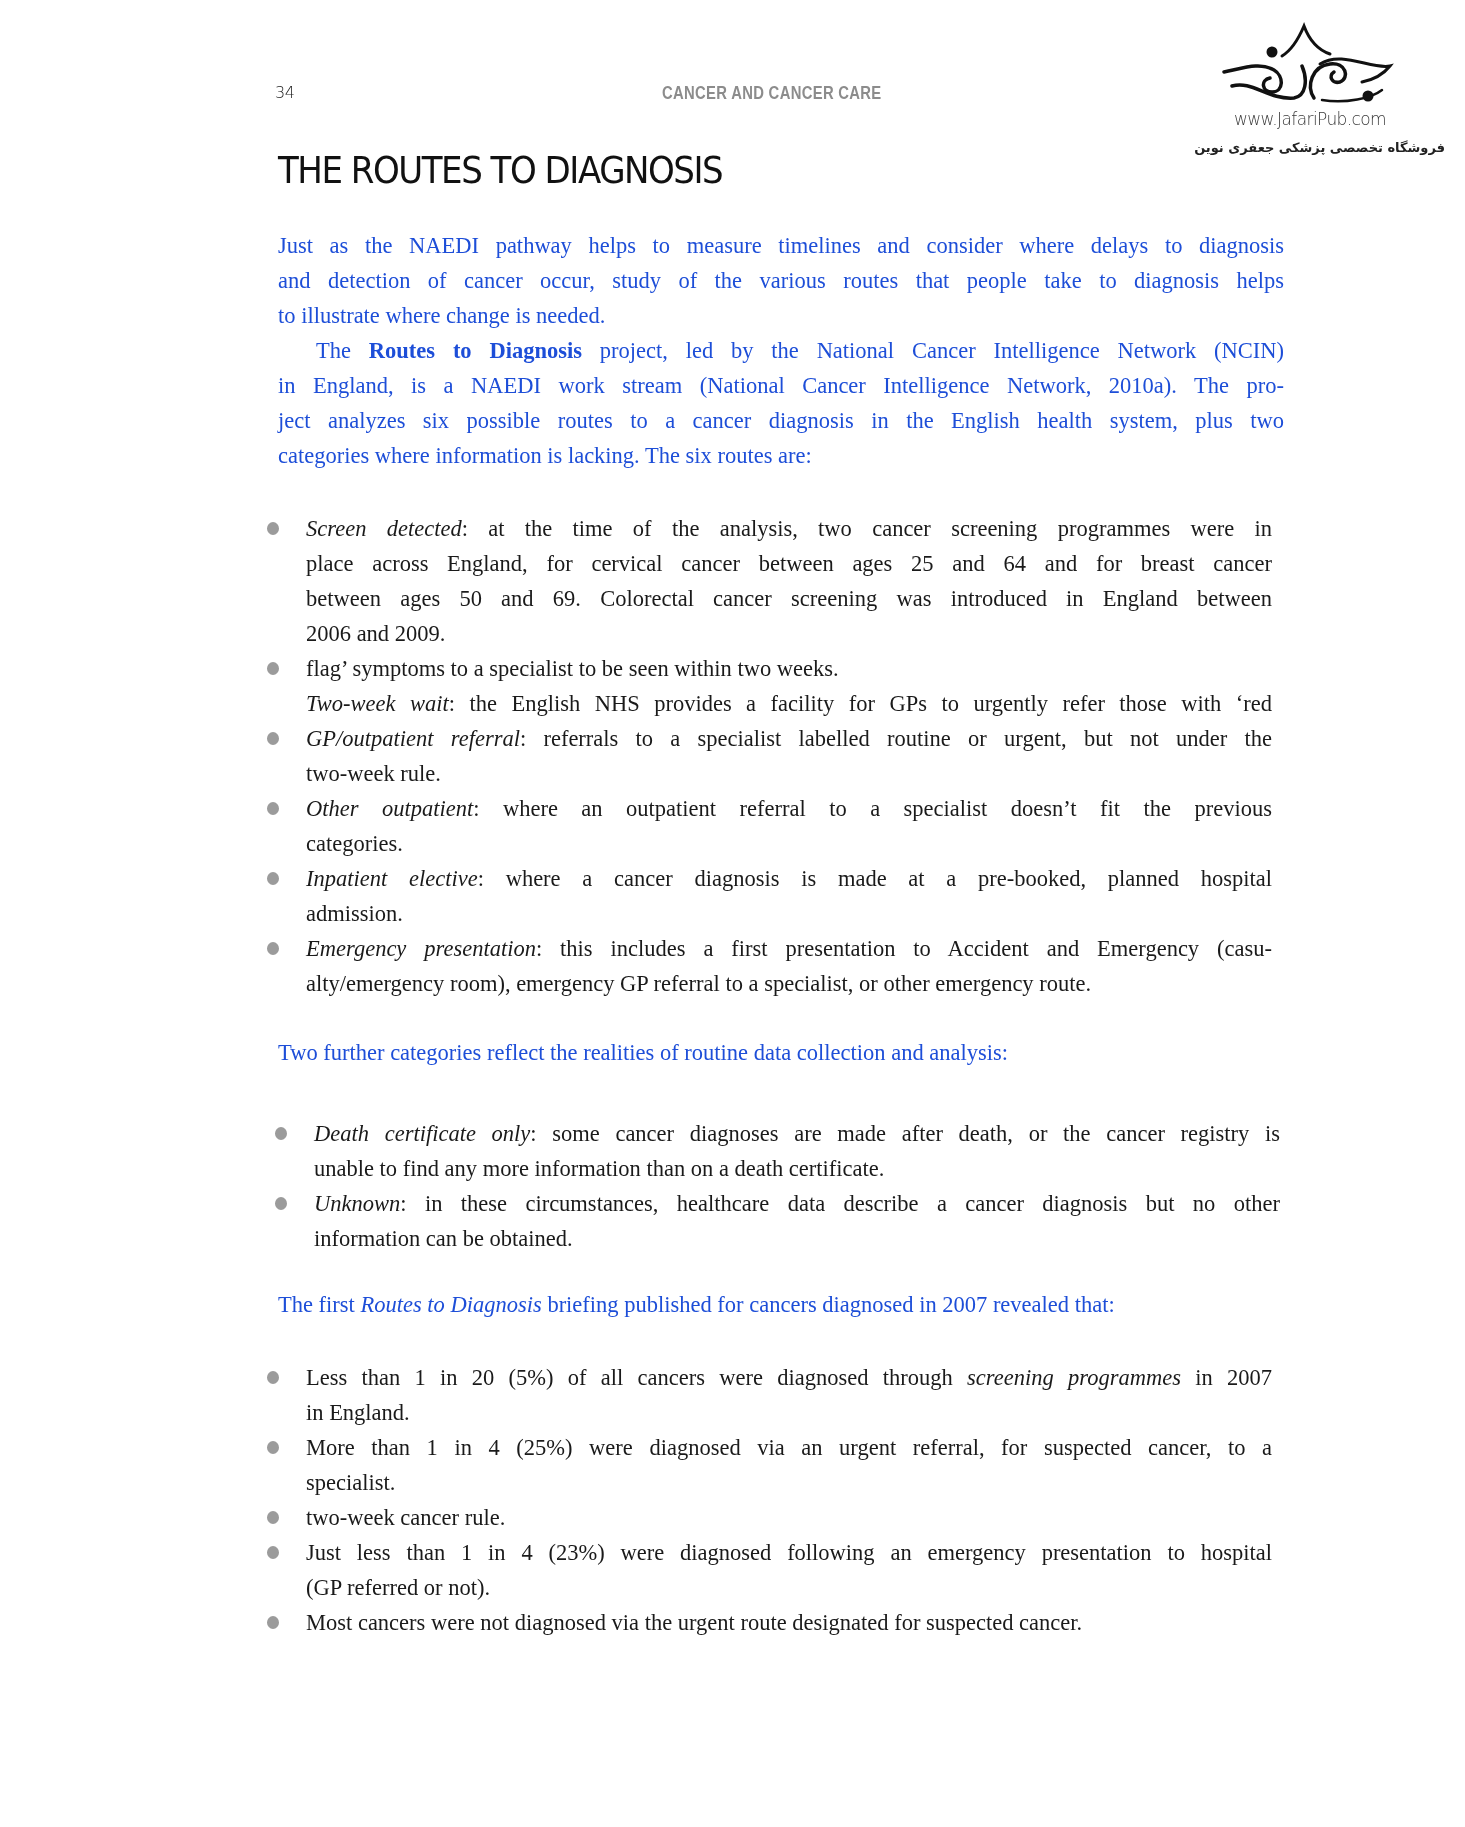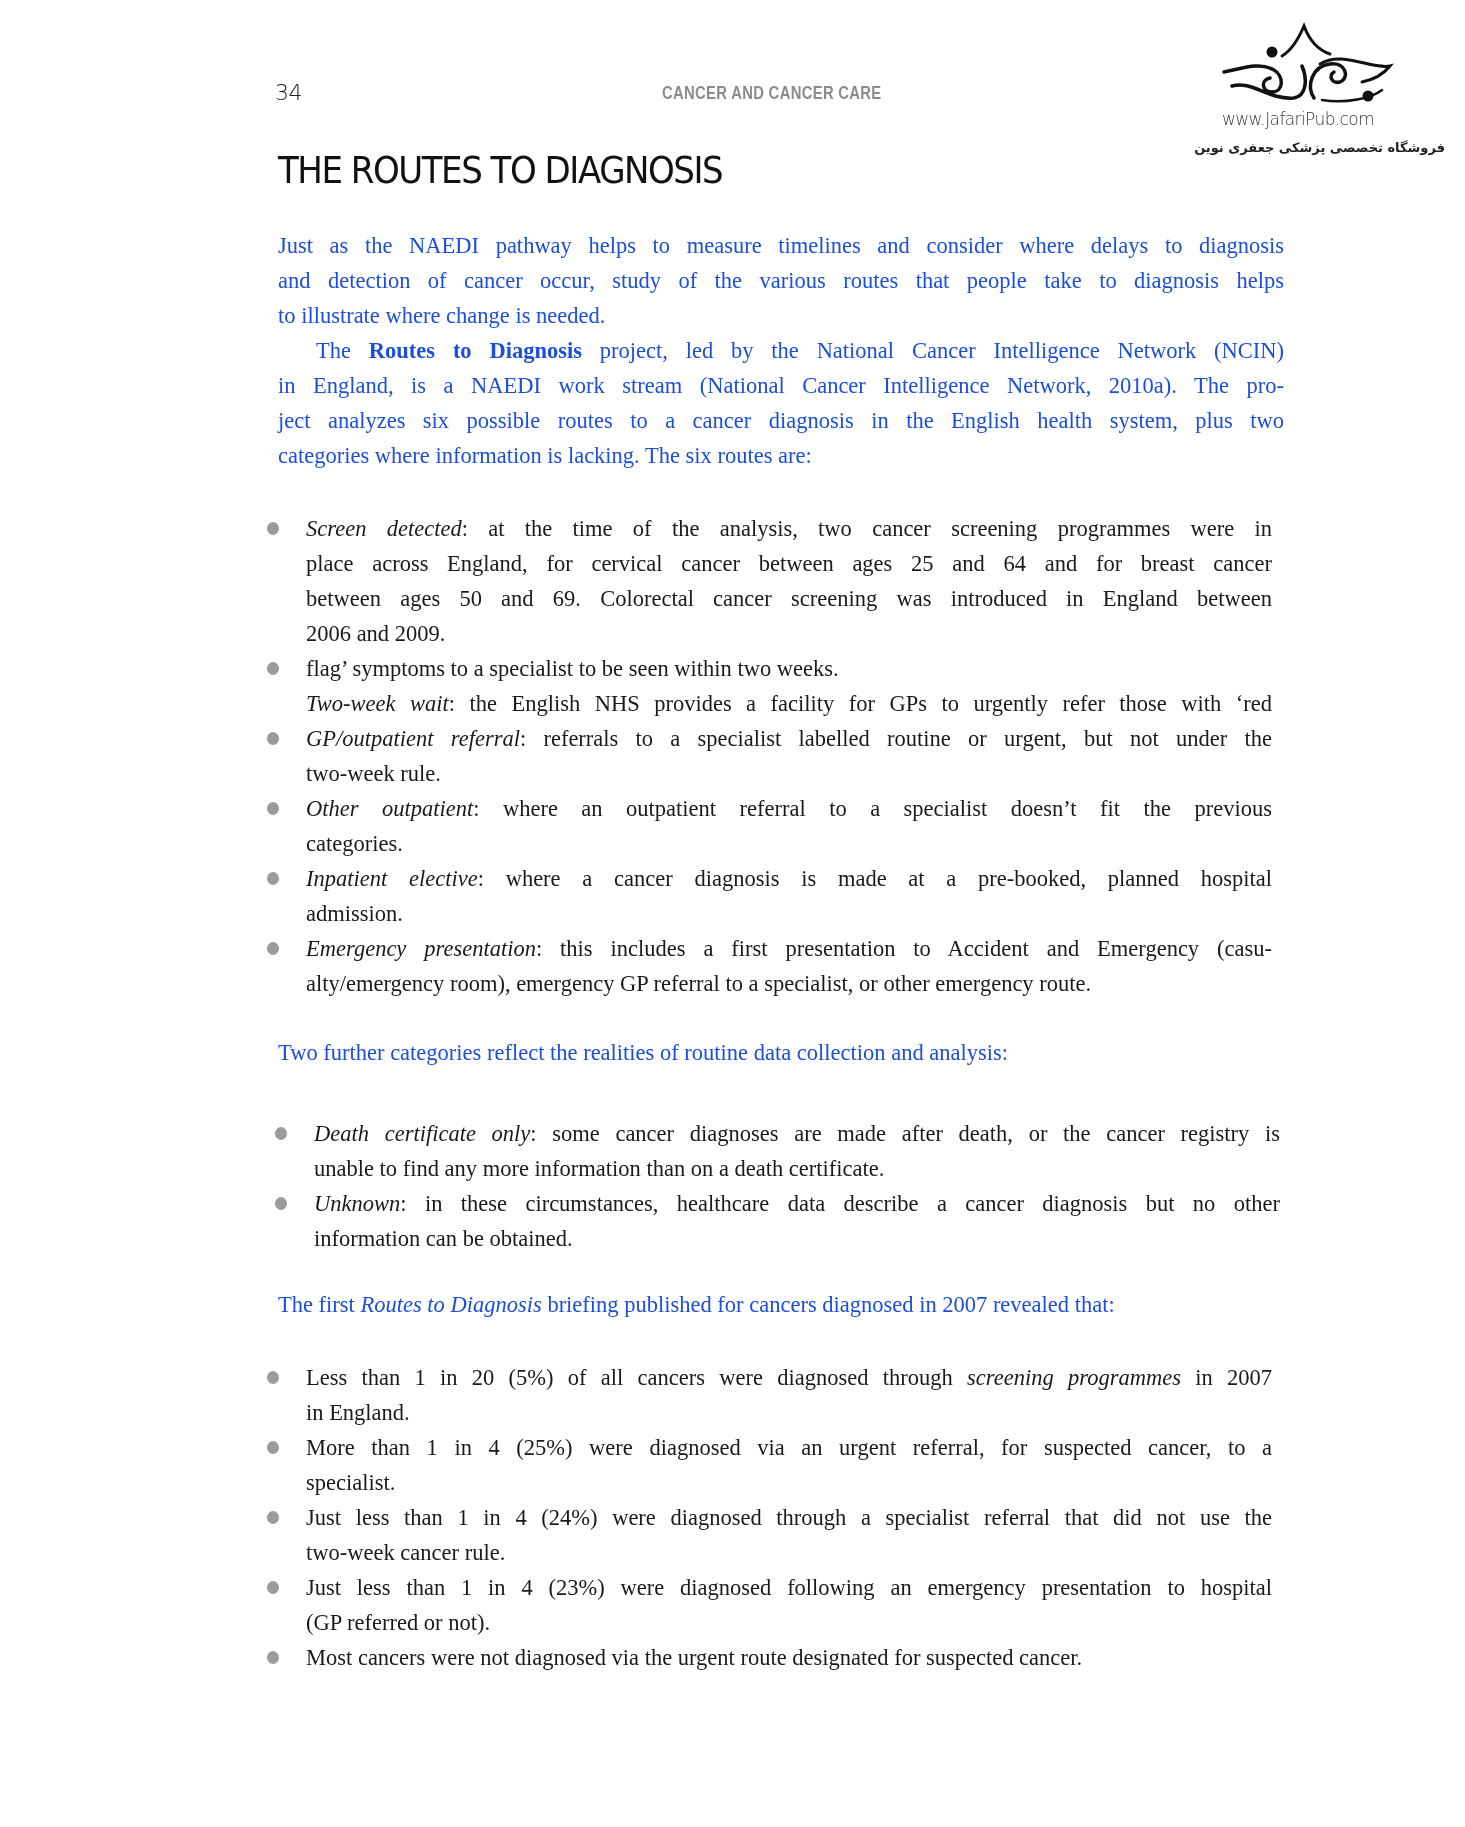"34" .page-number { font-size: 22px -> 16px }
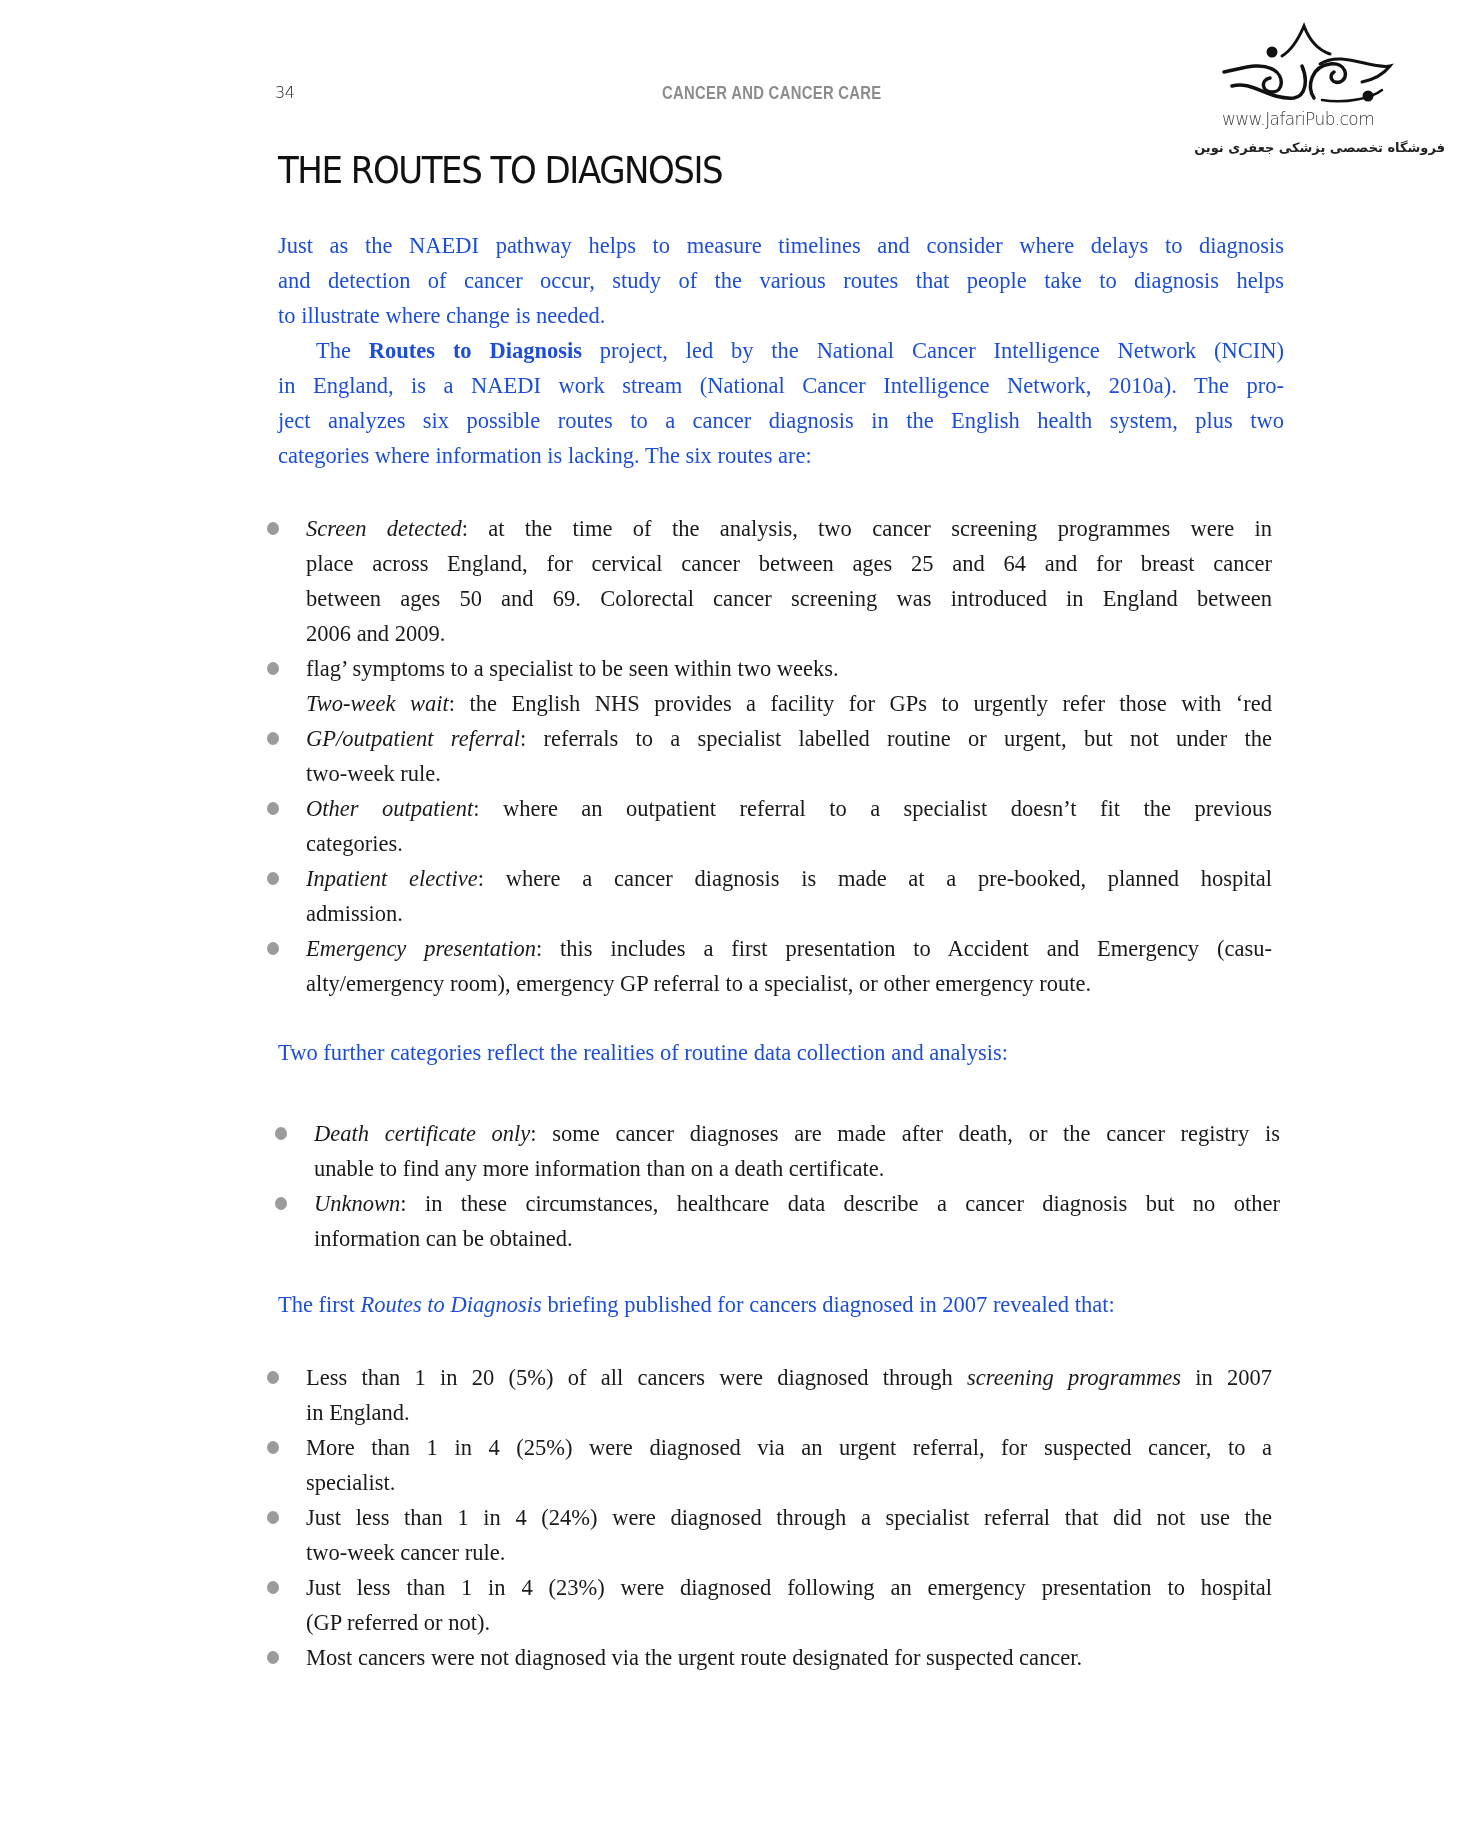"www.JafariPub.com" .logo-url { text-align: left -> center }
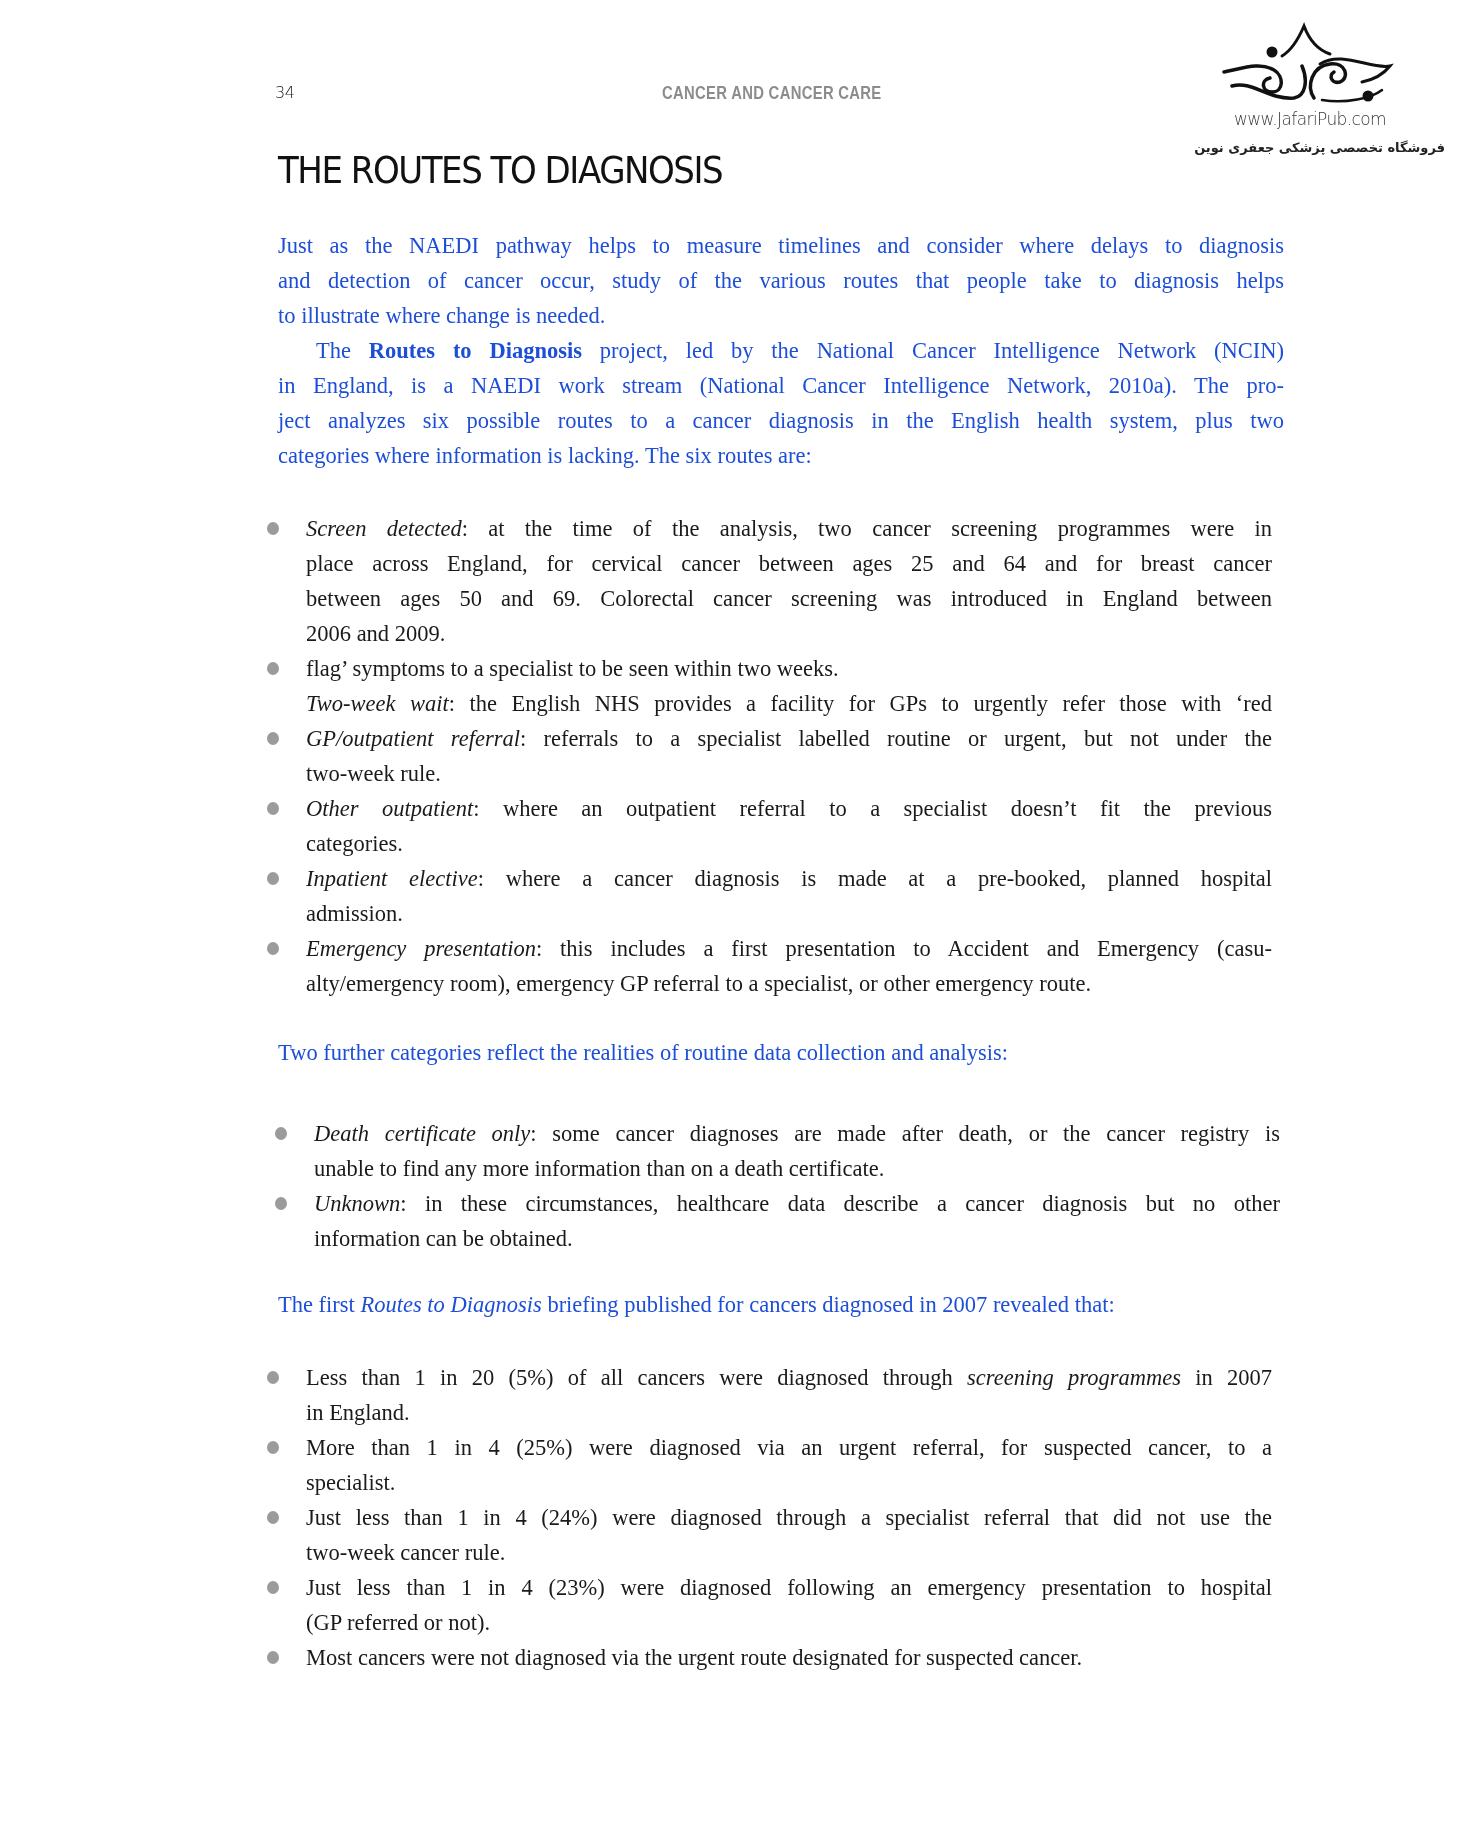"Just less than 1 in 4 (24%)" div.line { html: <div><span>Just less than 1 in 4 (24%) were diagnosed through a specialist referral that did not use the</span></div> -> none }
